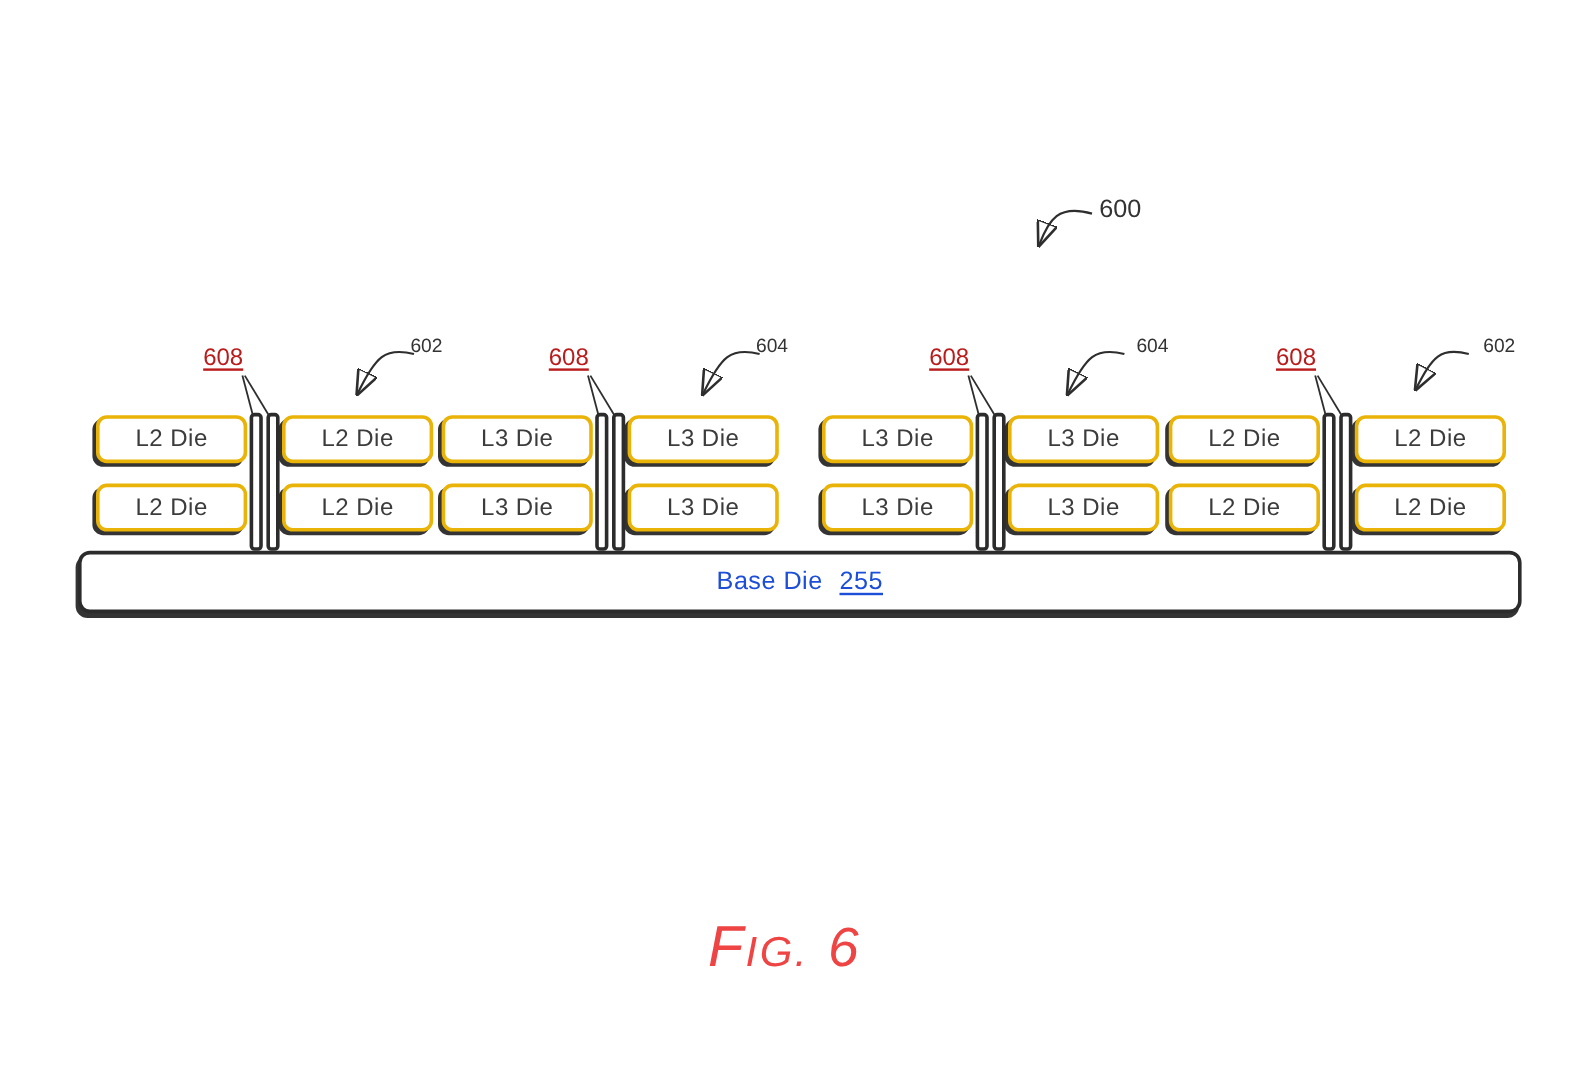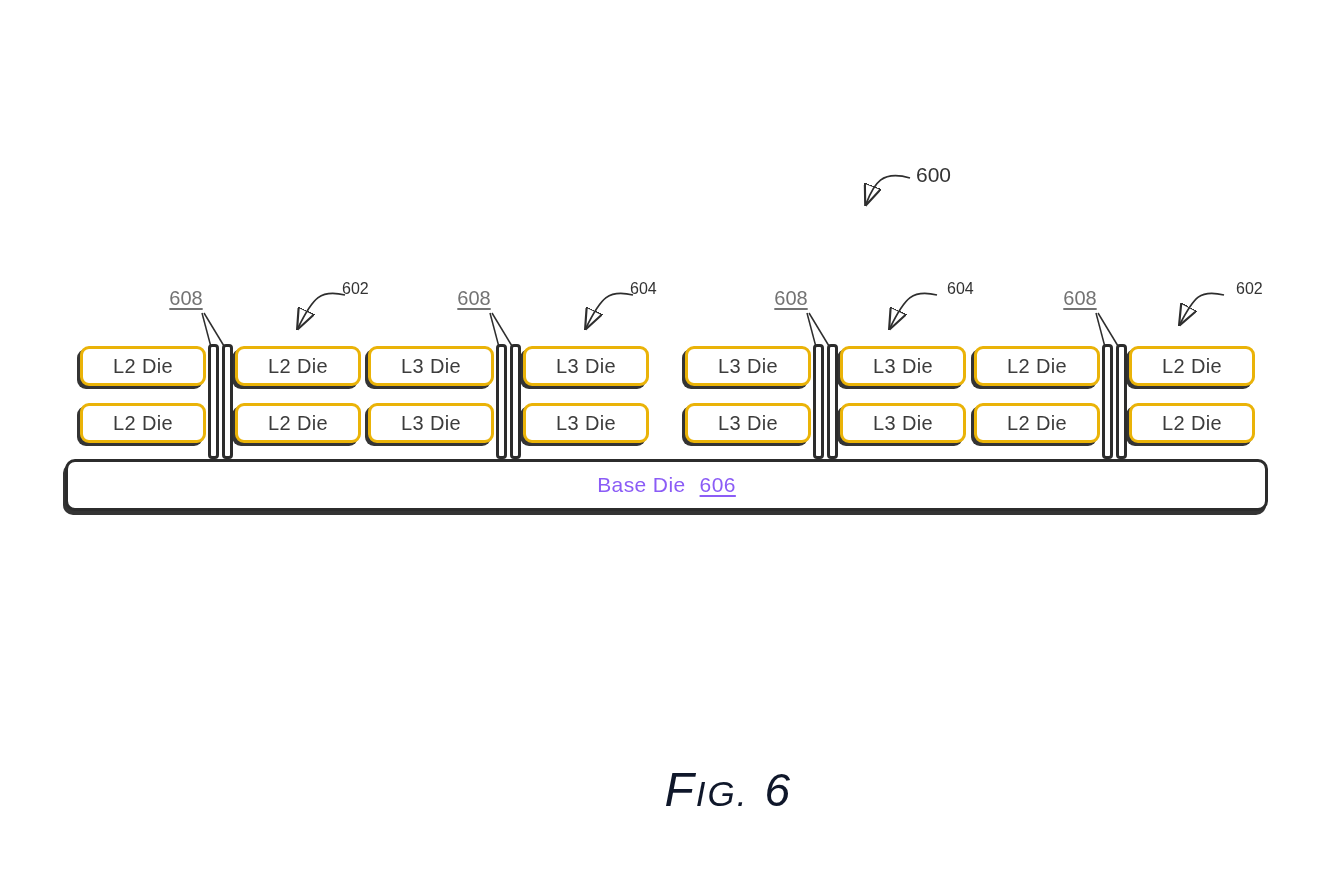"608" .conn-ref { color: #737373 -> #b91c1c }
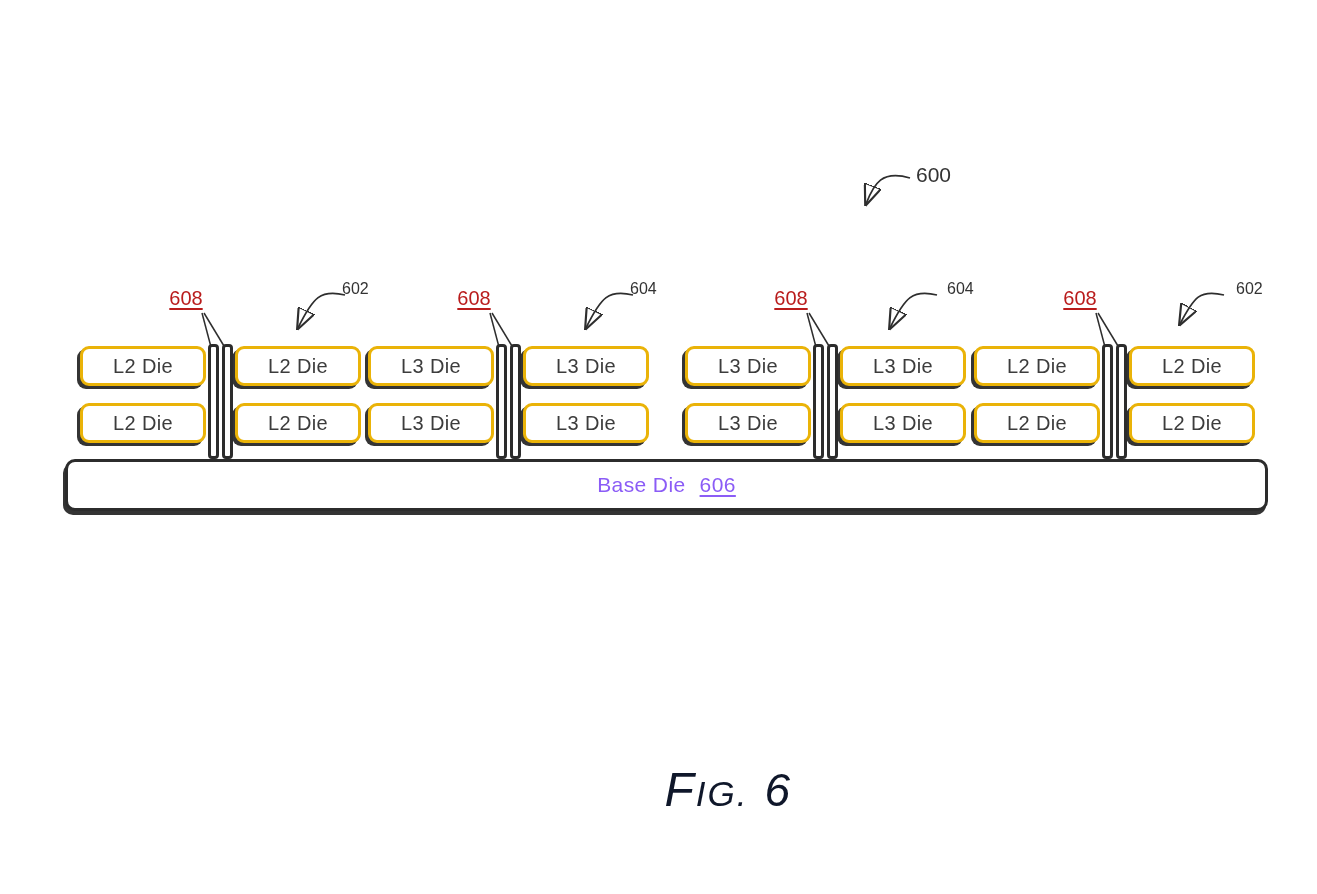"Base Die" .base-die { color: #8b5cf6 -> #1d4ed8 }
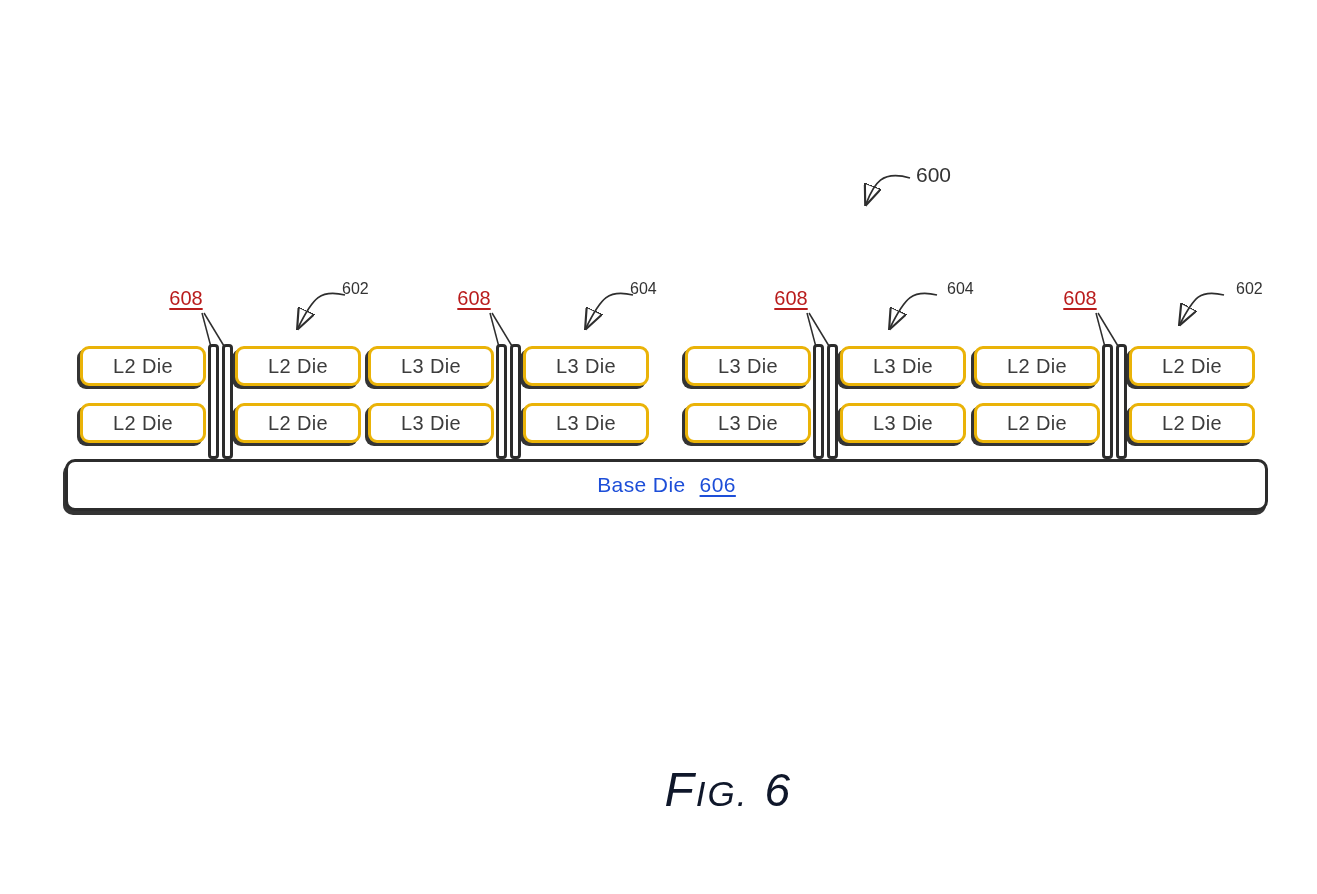"606" span.base-ref { text: 606 -> 255 }
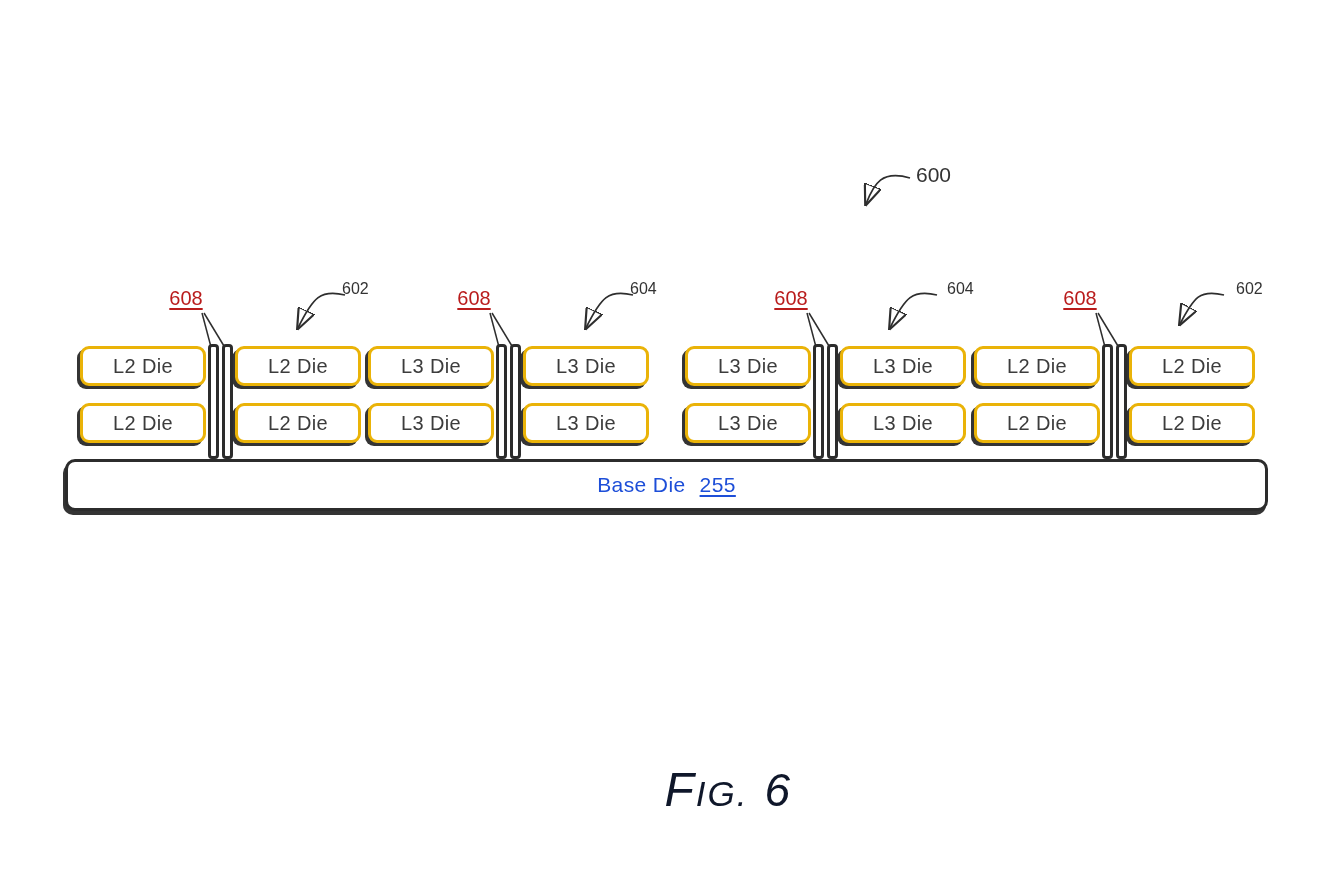"FIG. 6" .fig-caption { color: #0f172a -> #ef4444; text-align: right -> left }
